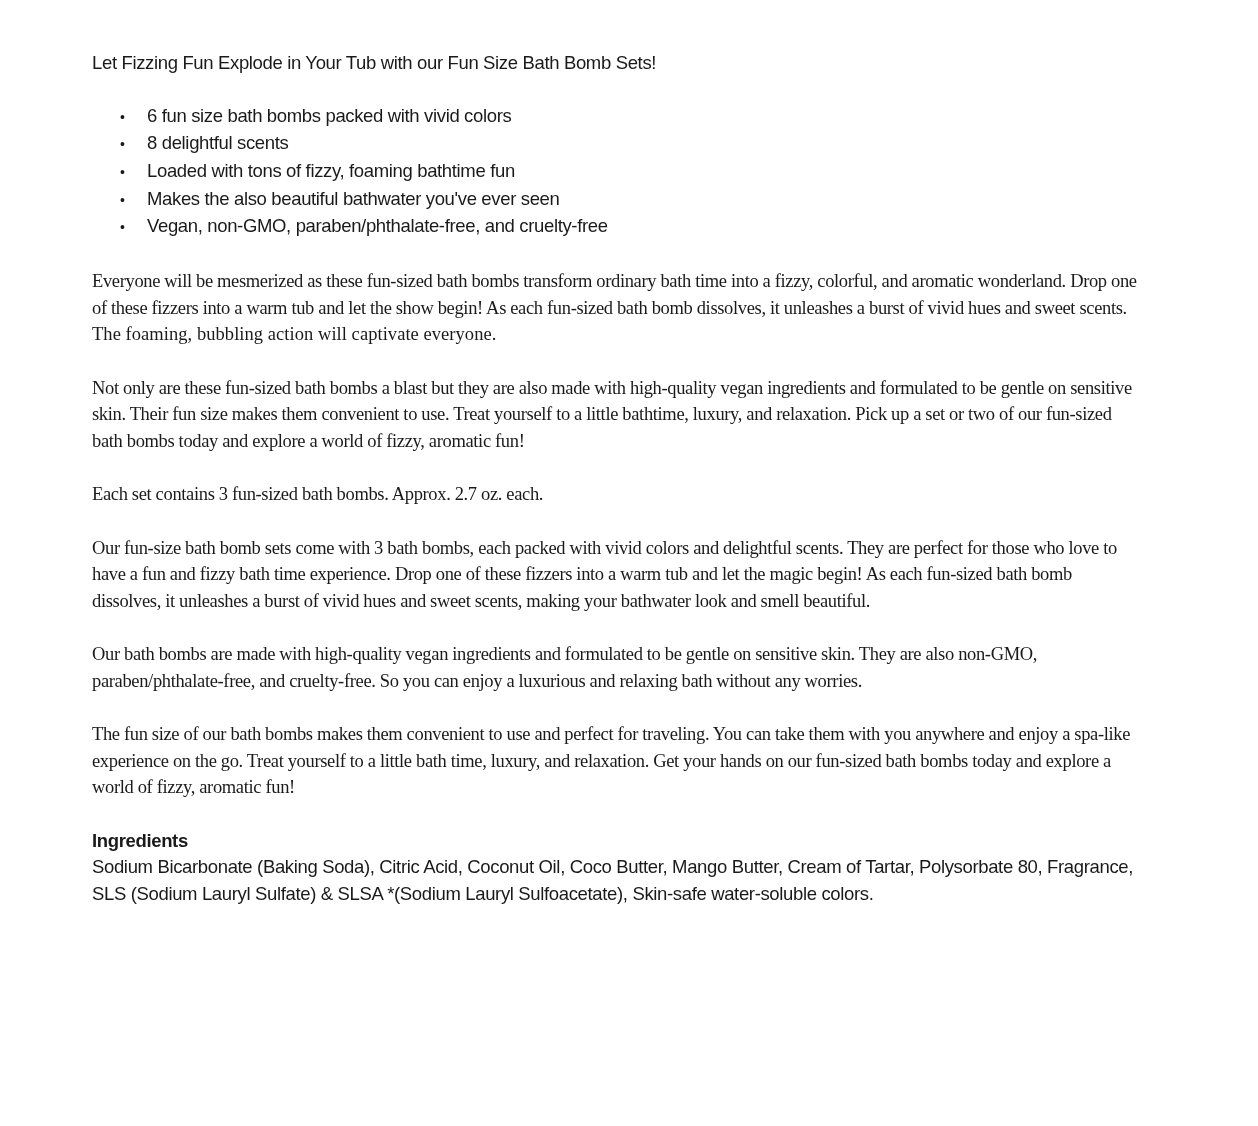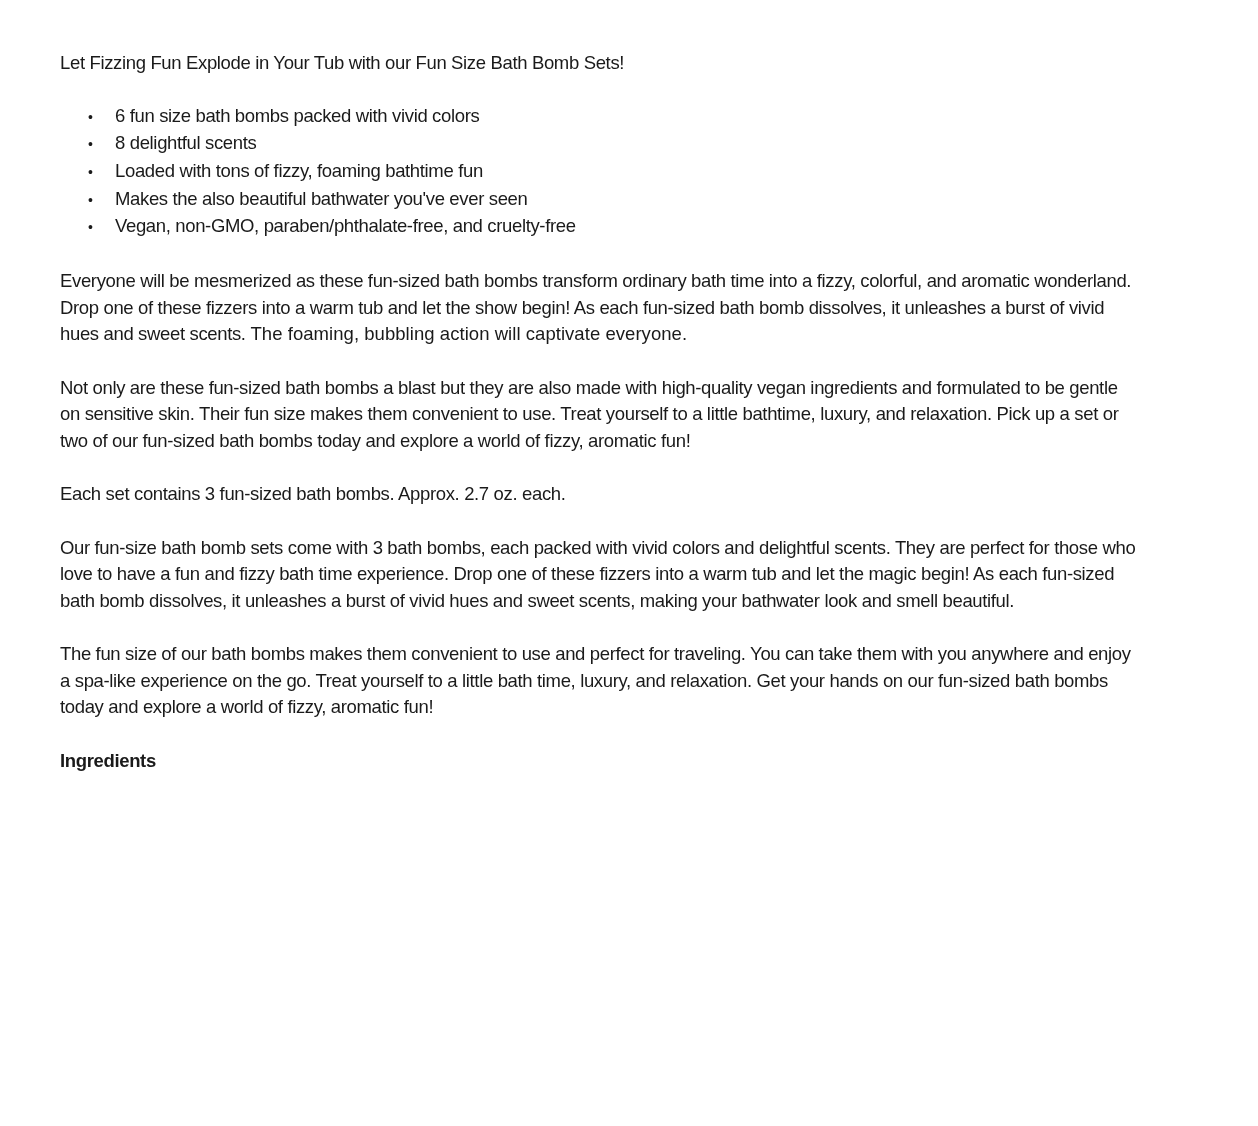"Let Fizzing Fun Explode in" .doc { padding: 50px 58px 0 60px -> 50px 58px 0 92px }
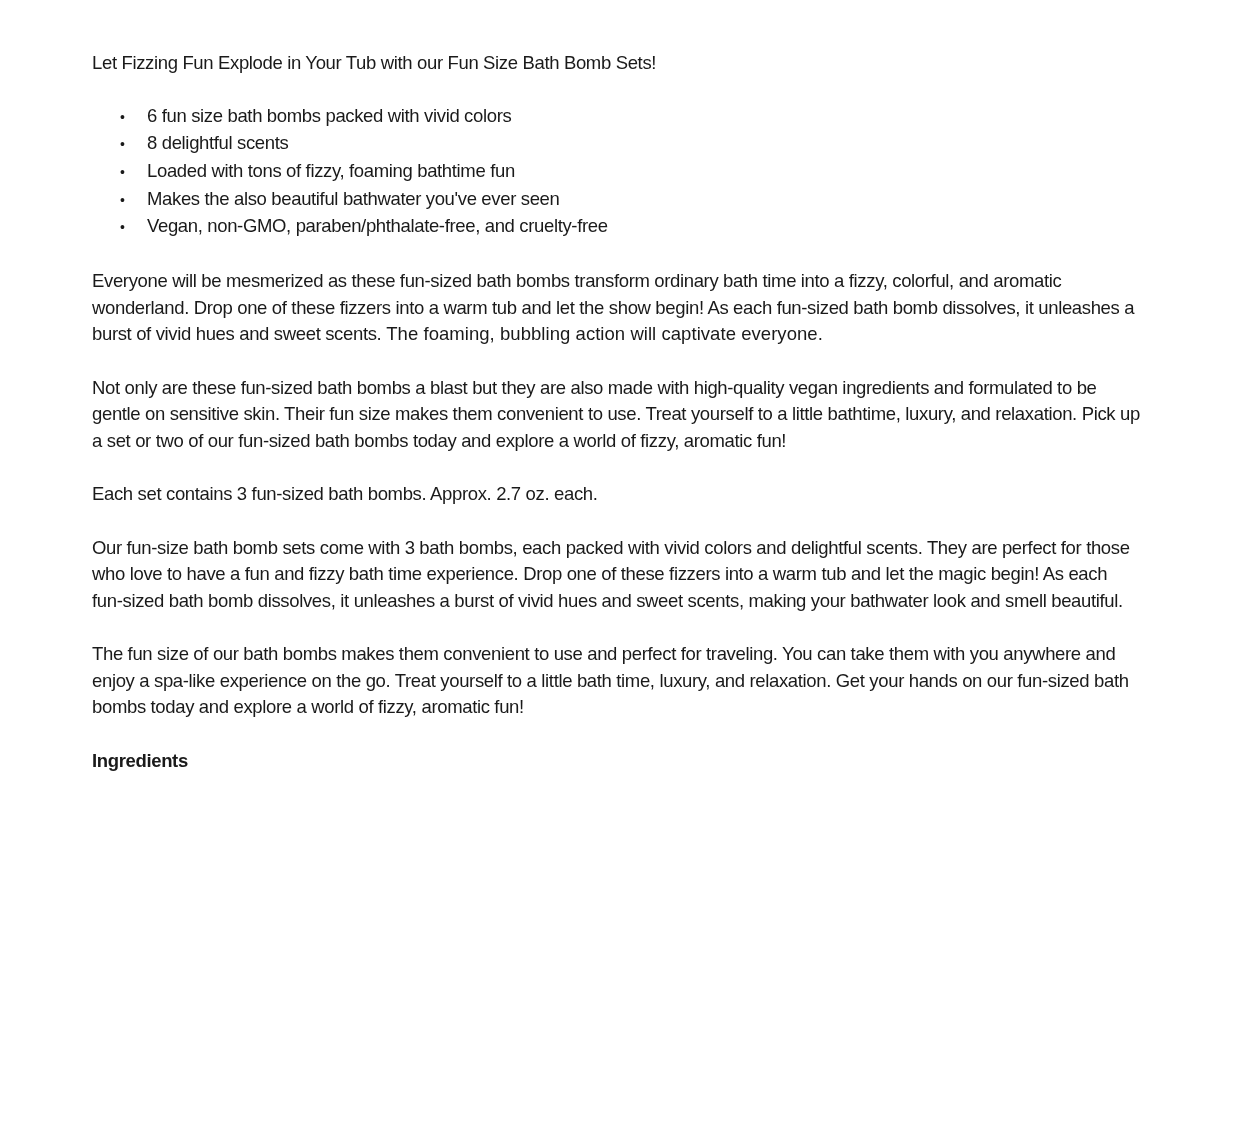"Everyone will be mesmerized as" p.para { font-family: none -> Liberation Serif, serif }
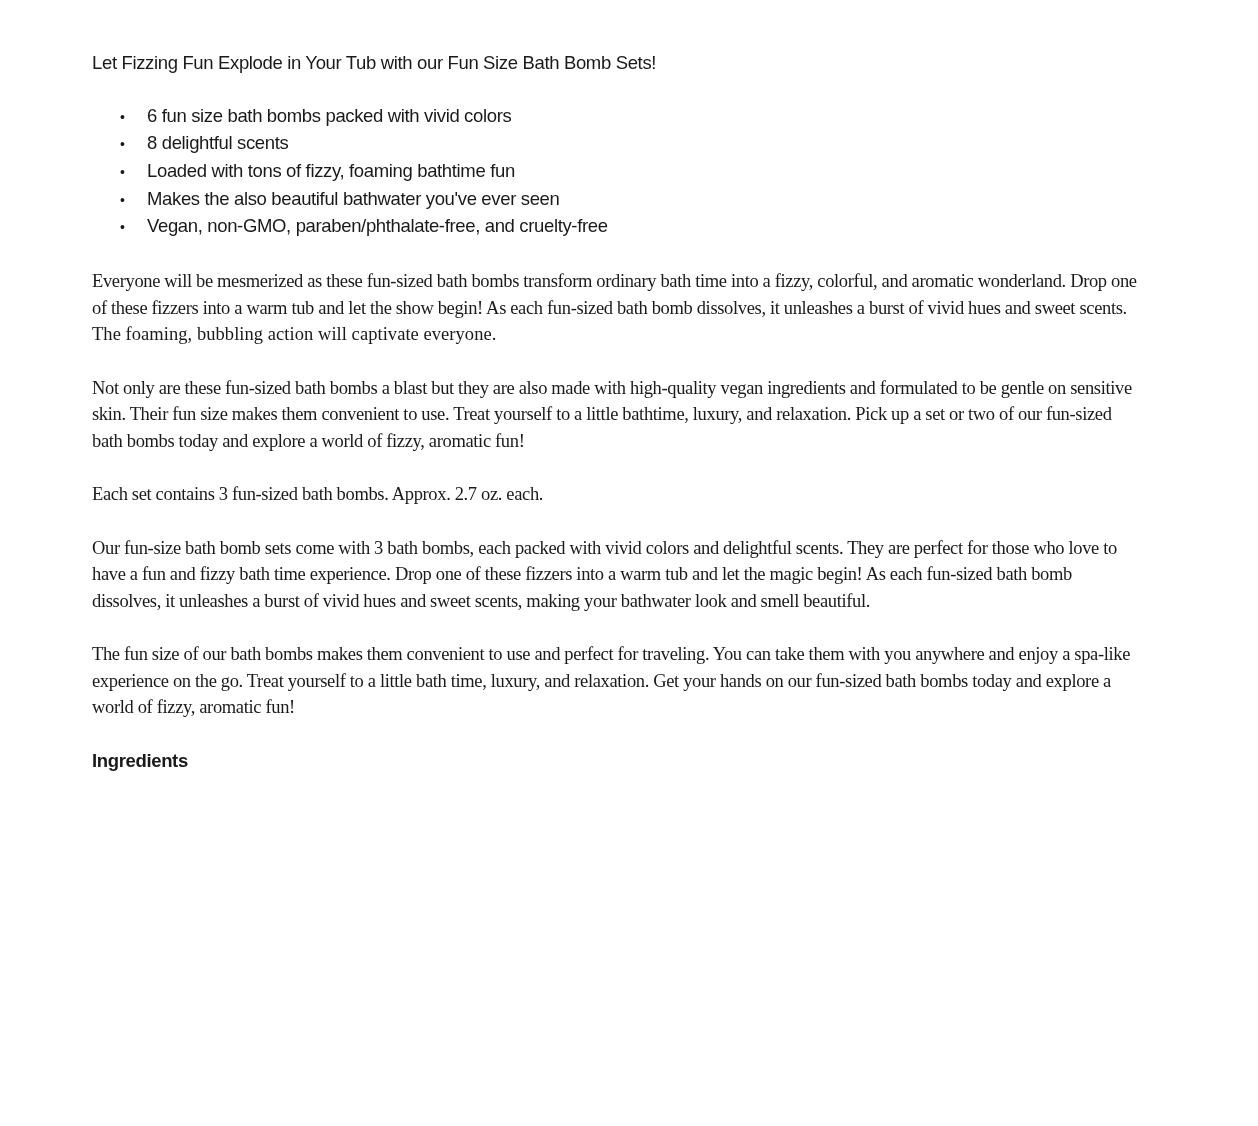"Our bath bombs are made" p.para { html: none -> <p>Our bath bombs are made with high-quality vegan ingredients and formulated to be gentle on sensitive skin. They are also non-GMO, paraben/phthalate-free, and cruelty-free. So you can enjoy a luxurious and relaxing bath without any worries.</p> }
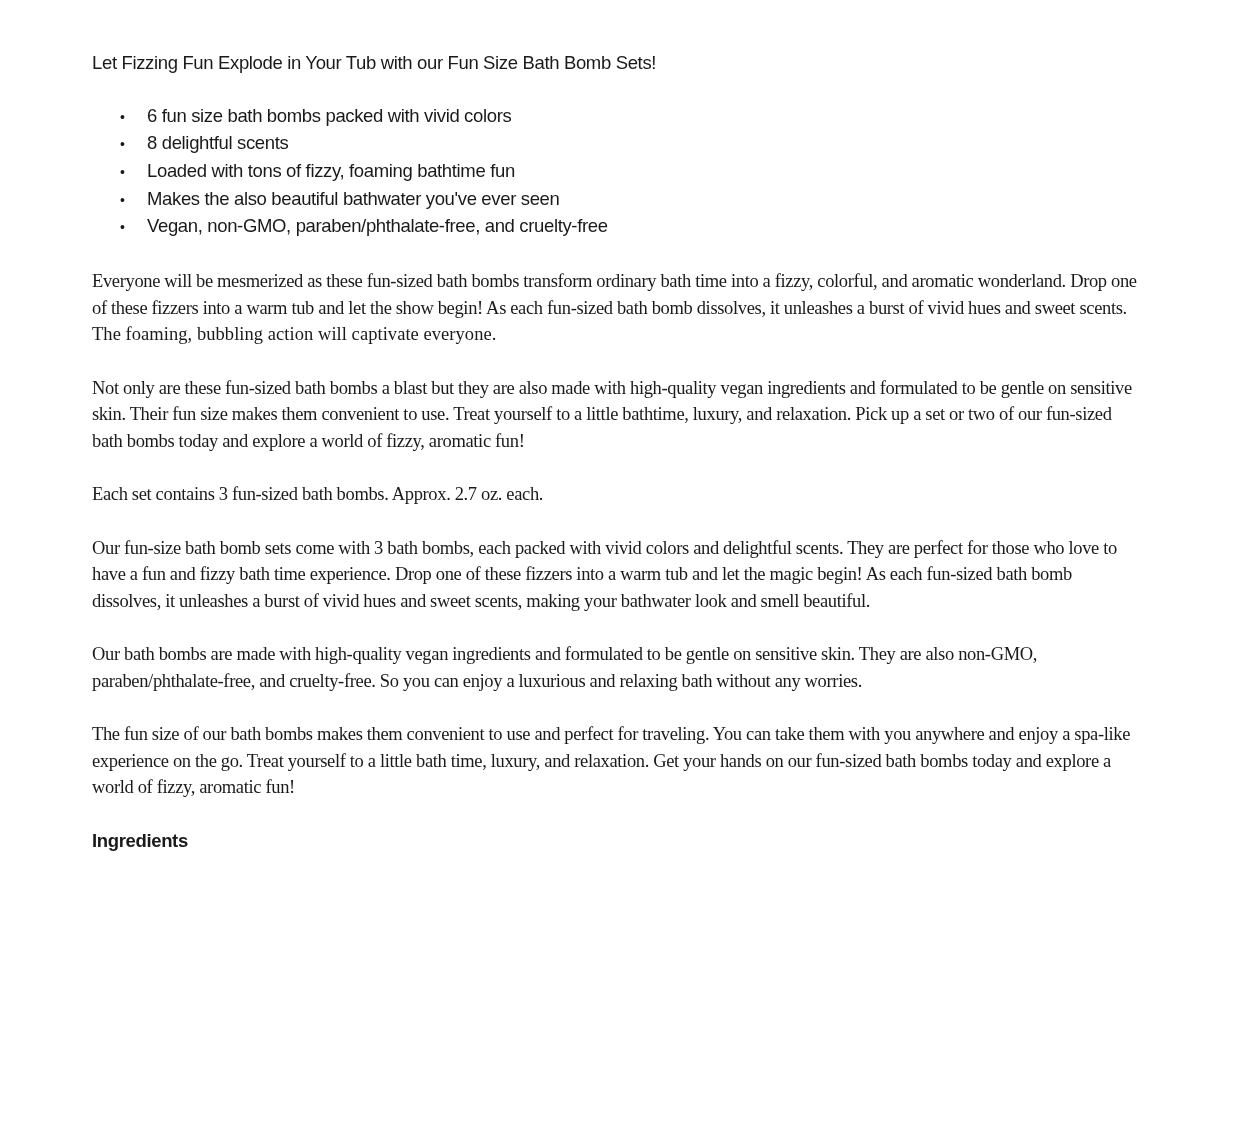"Sodium Bicarbonate (Baking Soda), Citric" p.ingredients-body { html: none -> <p>Sodium Bicarbonate (Baking Soda), Citric Acid, Coconut Oil, Coco Butter, Mango Butter, Cream of Tartar, Polysorbate 80, Fragrance, SLS (Sodium Lauryl Sulfate) &amp; SLSA *(Sodium Lauryl Sulfoacetate), Skin-safe water-soluble colors.</p> }
